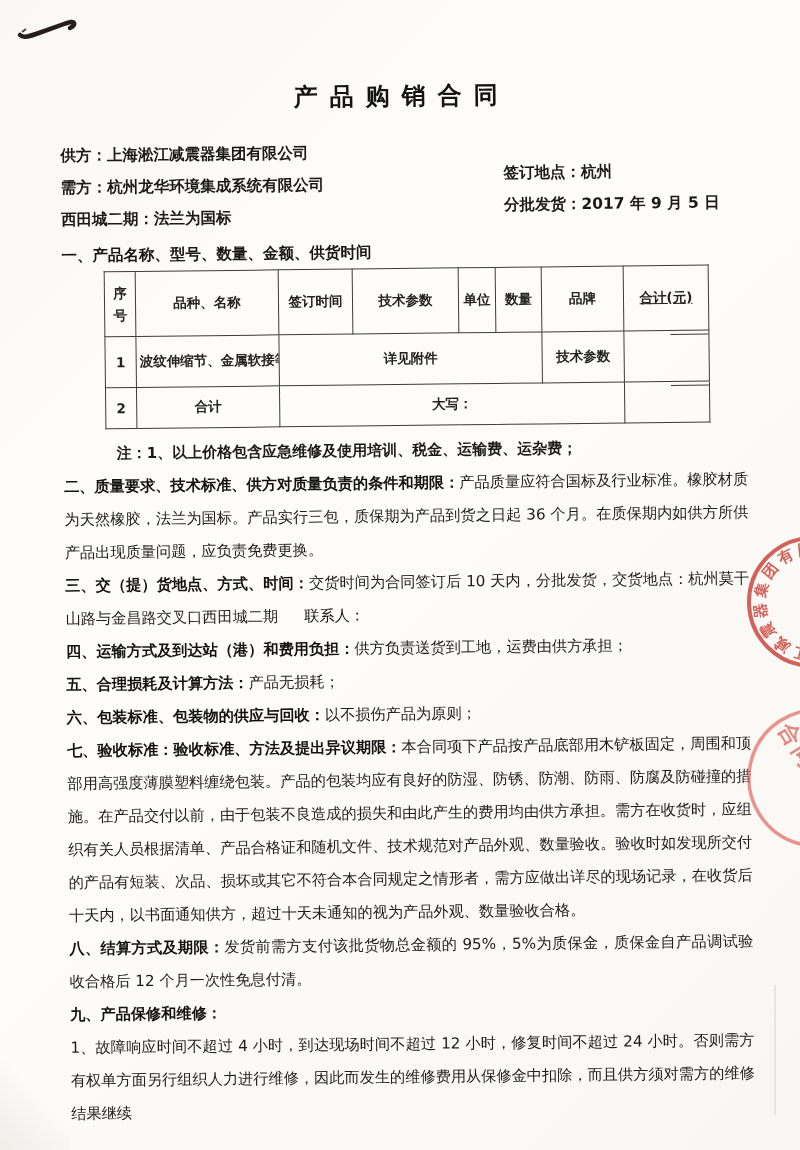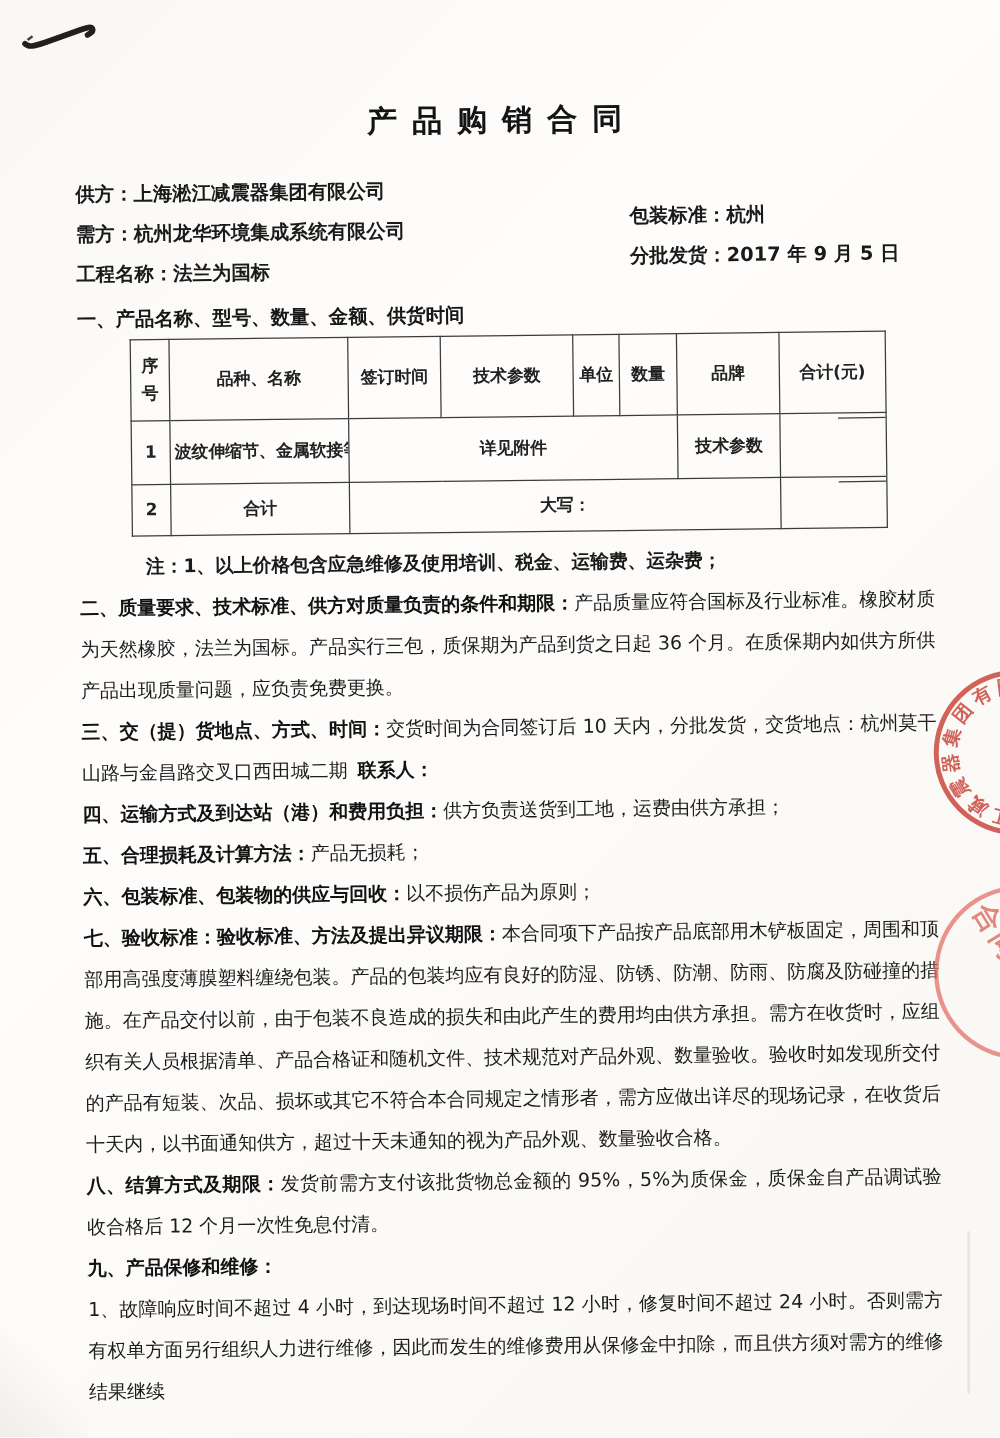"包装标准：" span { text: 包装标准 -> 签订地点 }
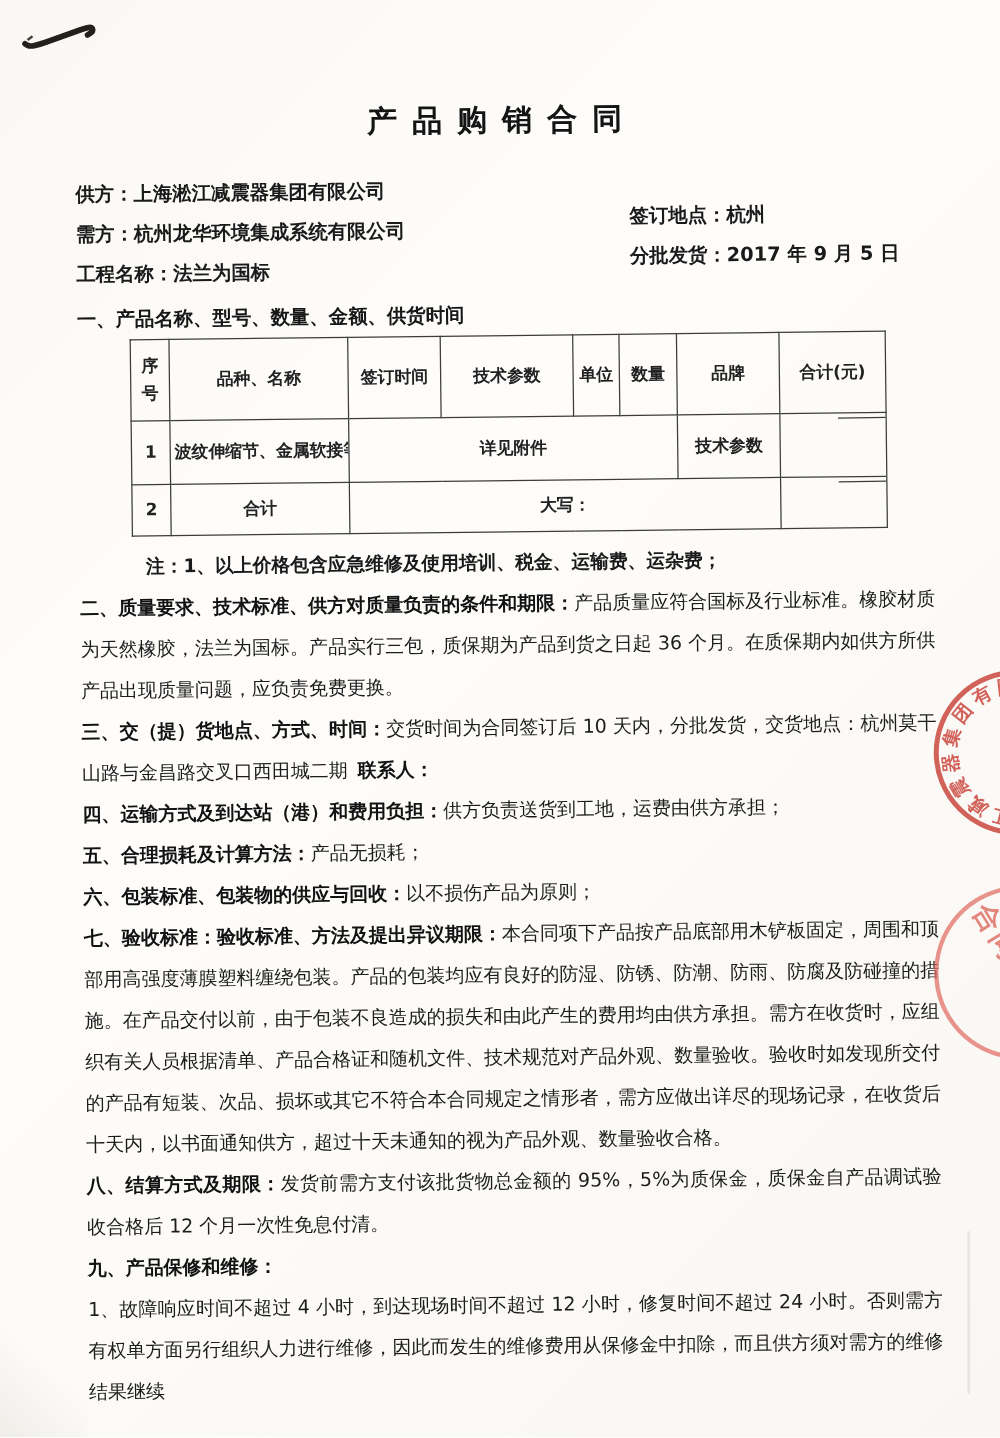"工程名称：" span { text: 工程名称 -> 西田城二期 }
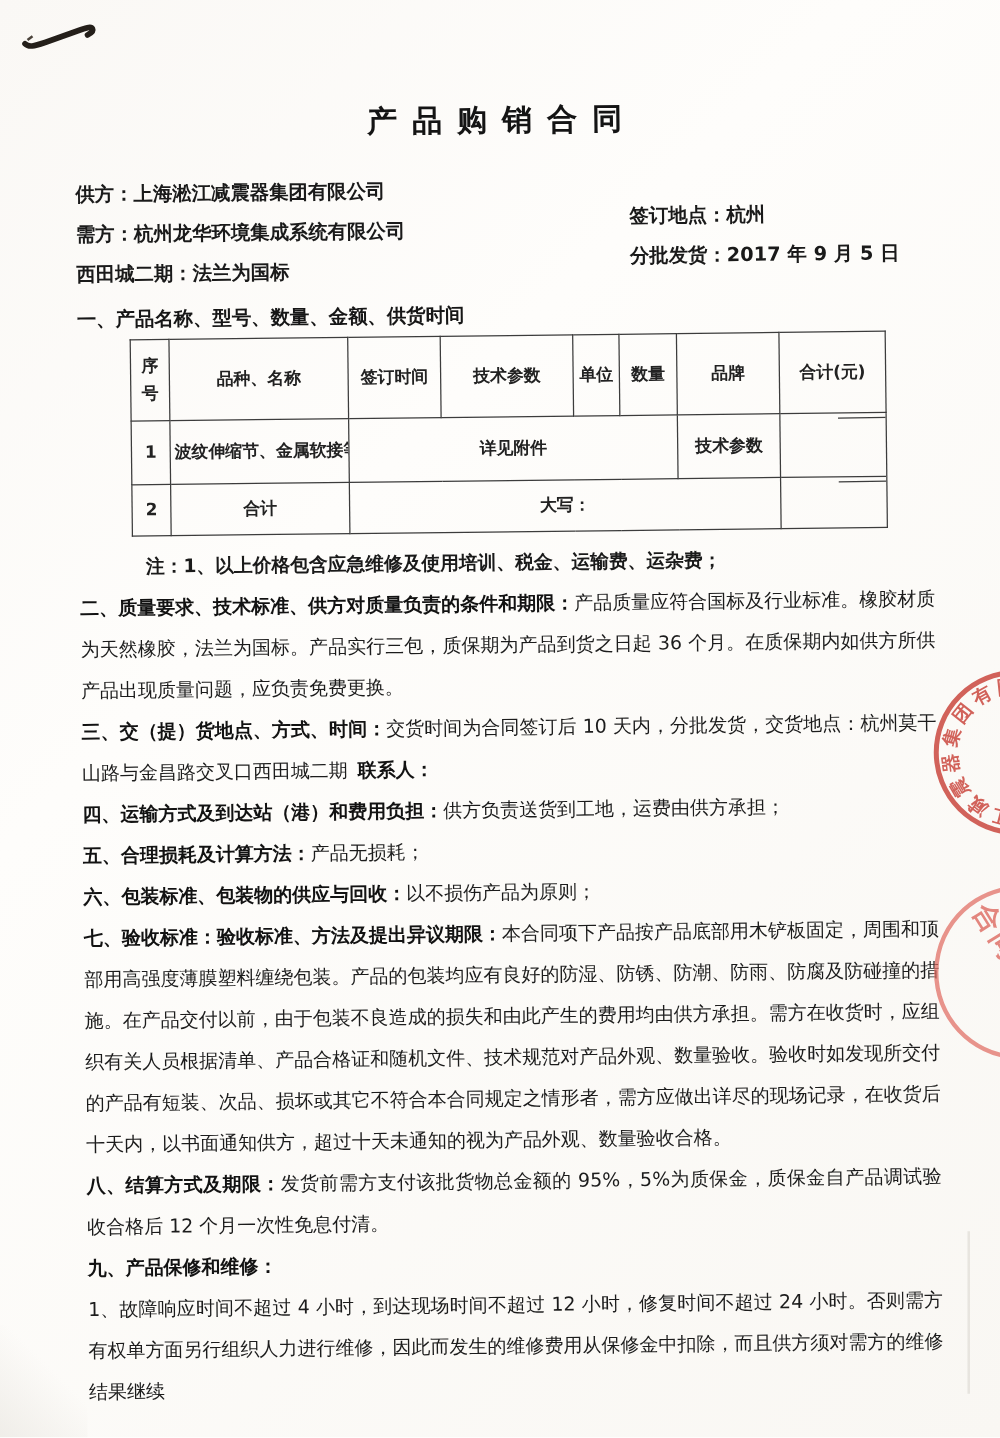"合计(元)" th.total-head { text-decoration: none -> underline }
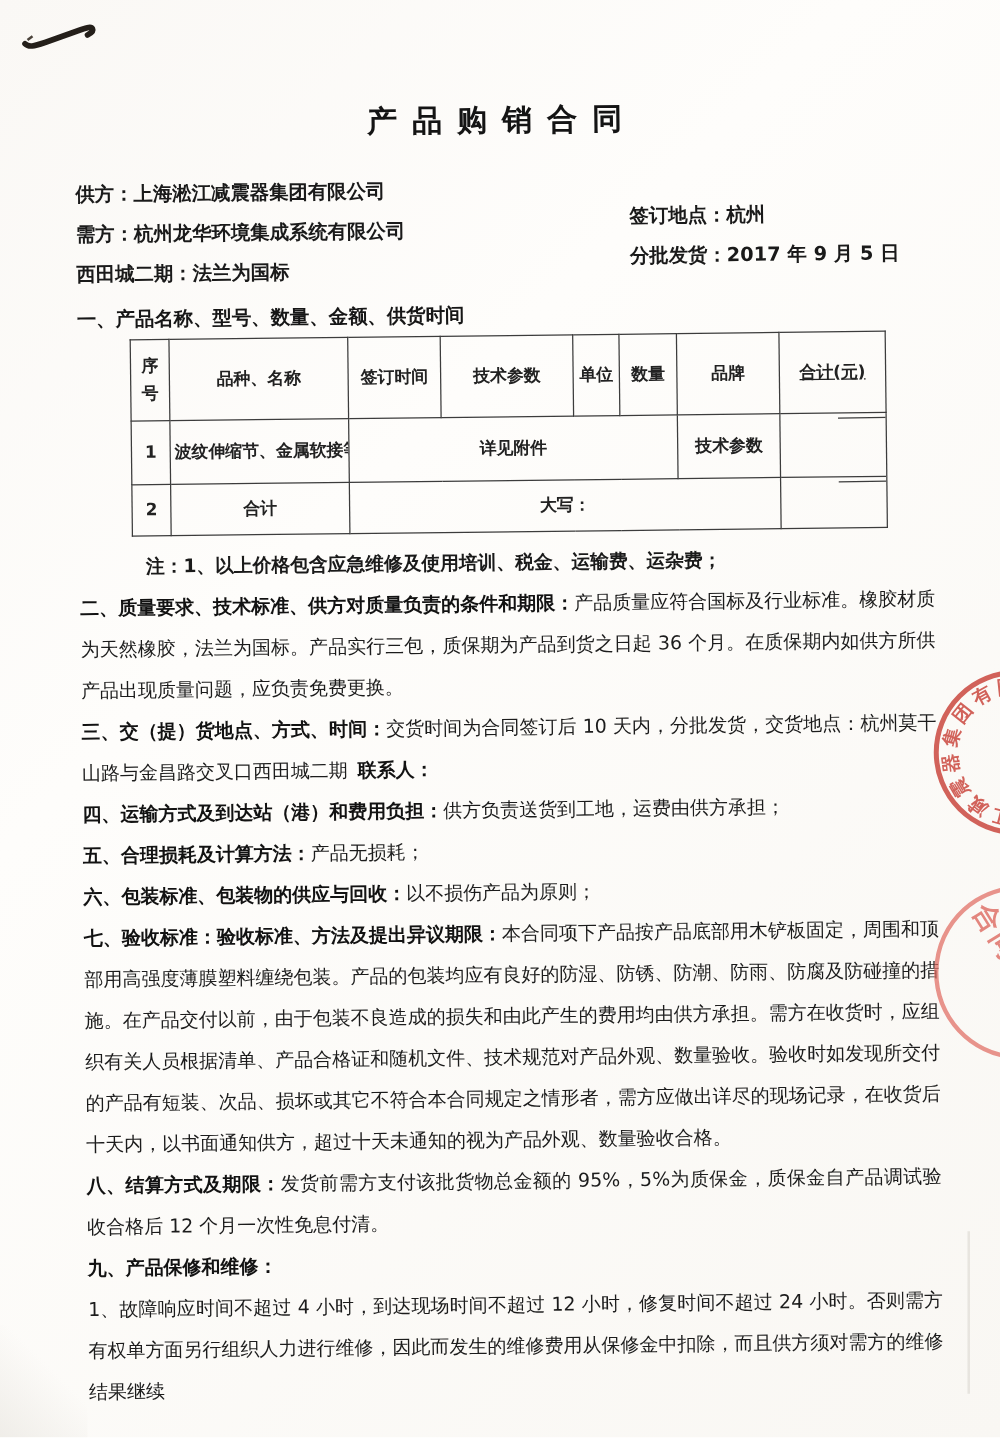"联系人：" .contact-label { font-weight: 700 -> 400; padding-left: 8px -> 26px }
